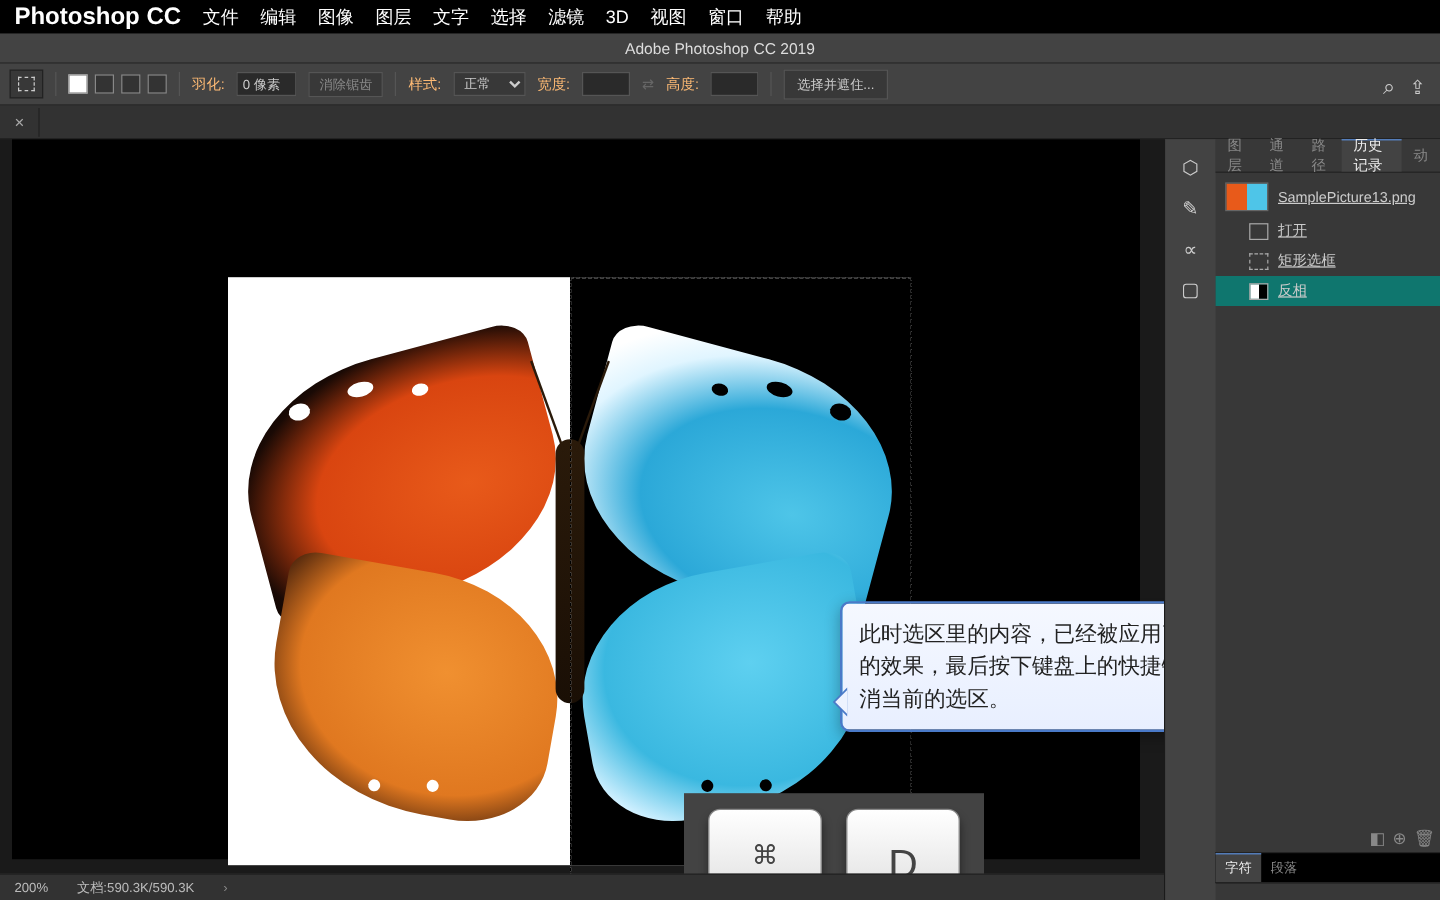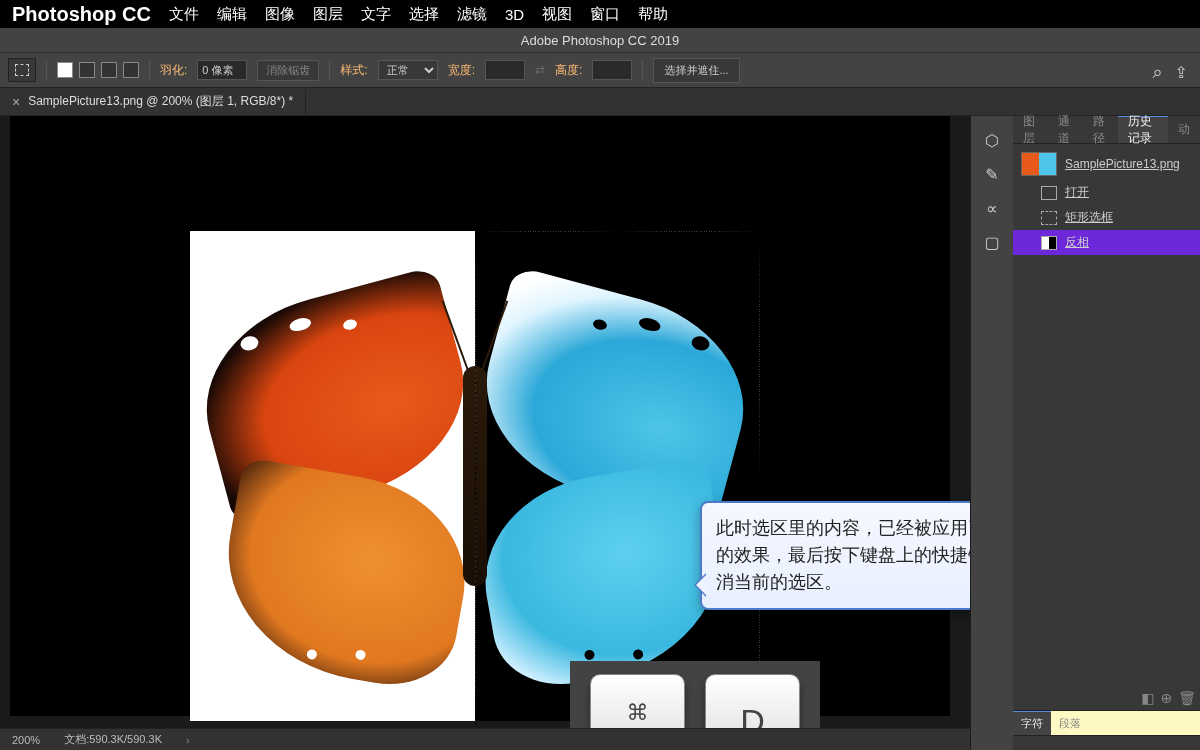"SamplePicture13.png @ 200% (图层 1," span { html: <span>SamplePicture13.png @ 200% (图层 1, RGB/8*) *</span> -> none }
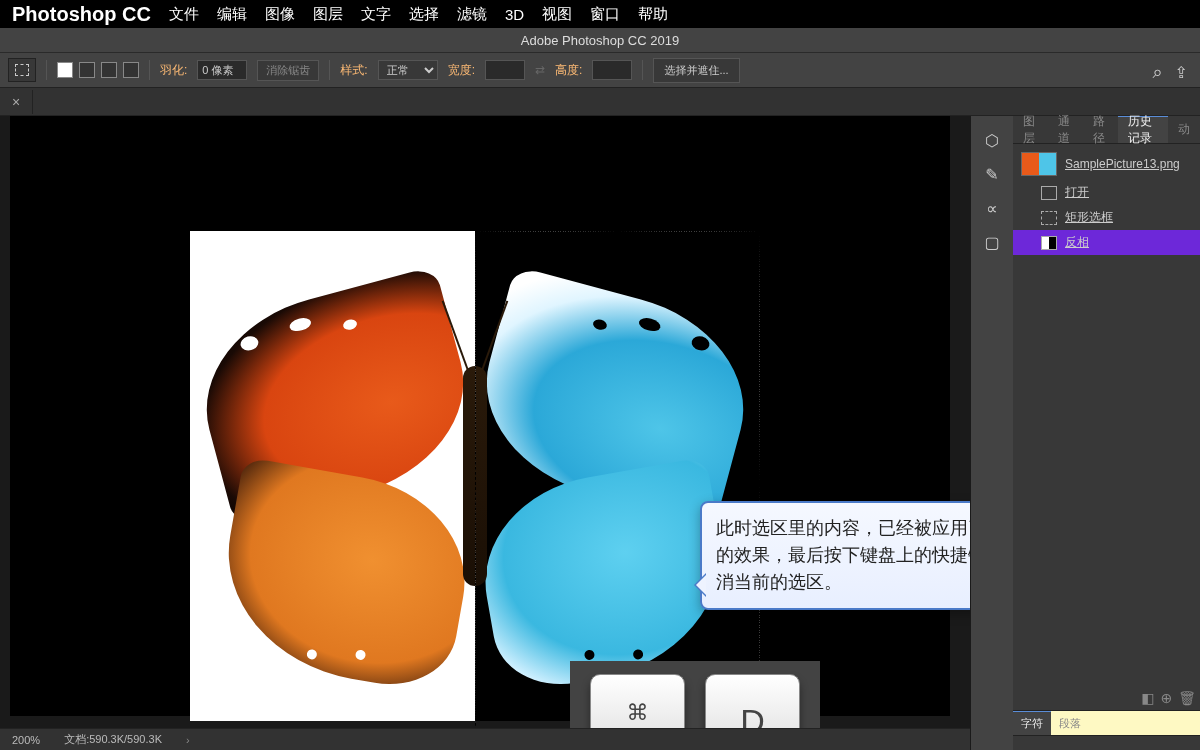"反相" .hist-item.sel { background: #6d28d9 -> #0f766e }
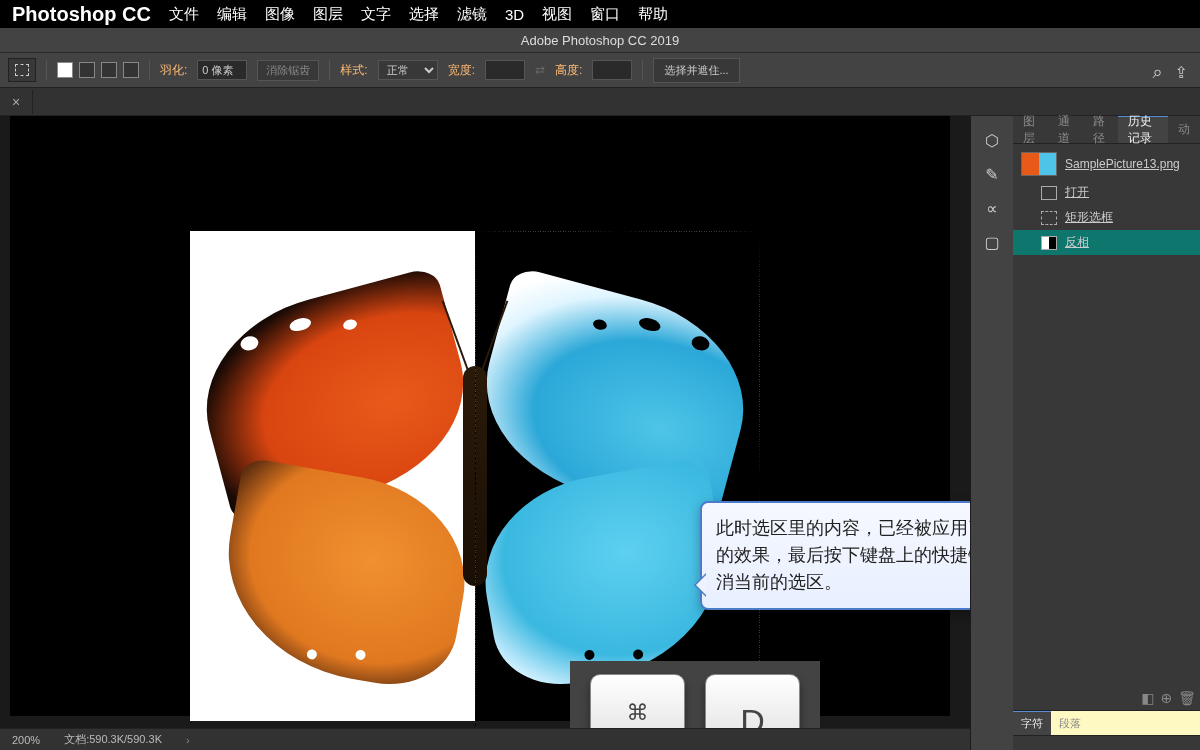"字符" .bottom-tabs { background: #fef9c3 -> #000000 }
